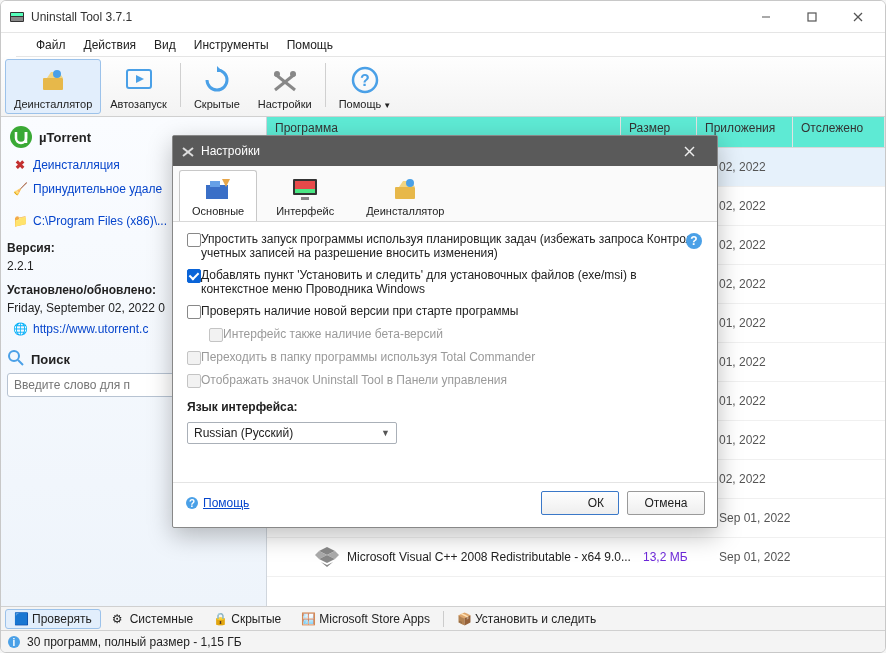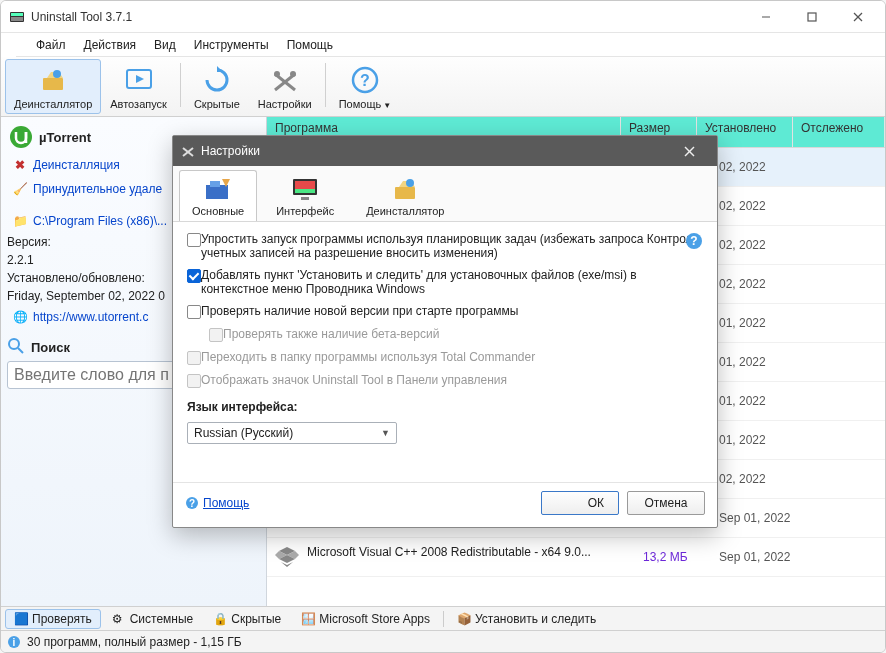"Установлено" div.col { text: Установлено -> Приложения }
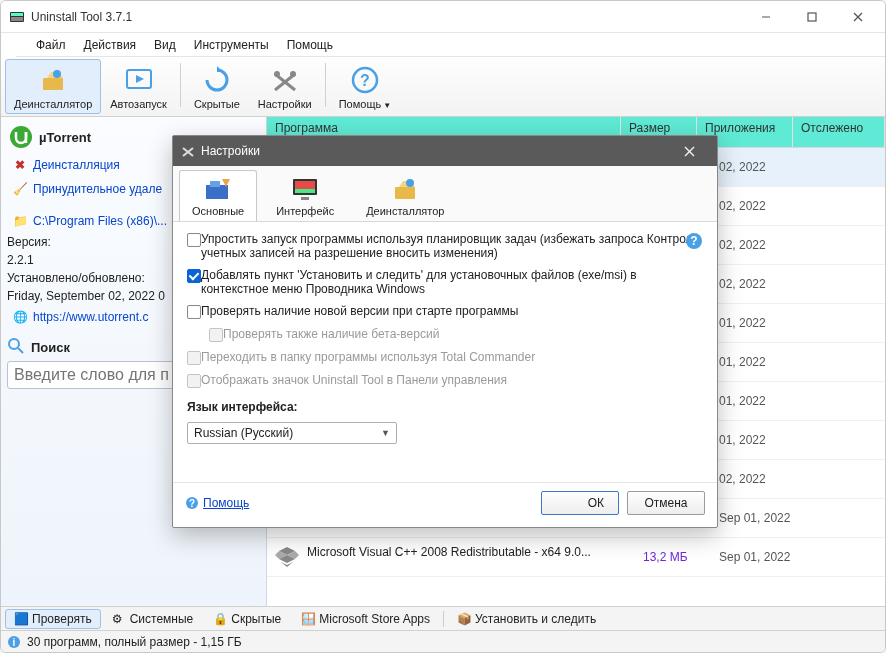"Версия:" .side-label { font-weight: normal -> bold; margin-top: none -> 6px }
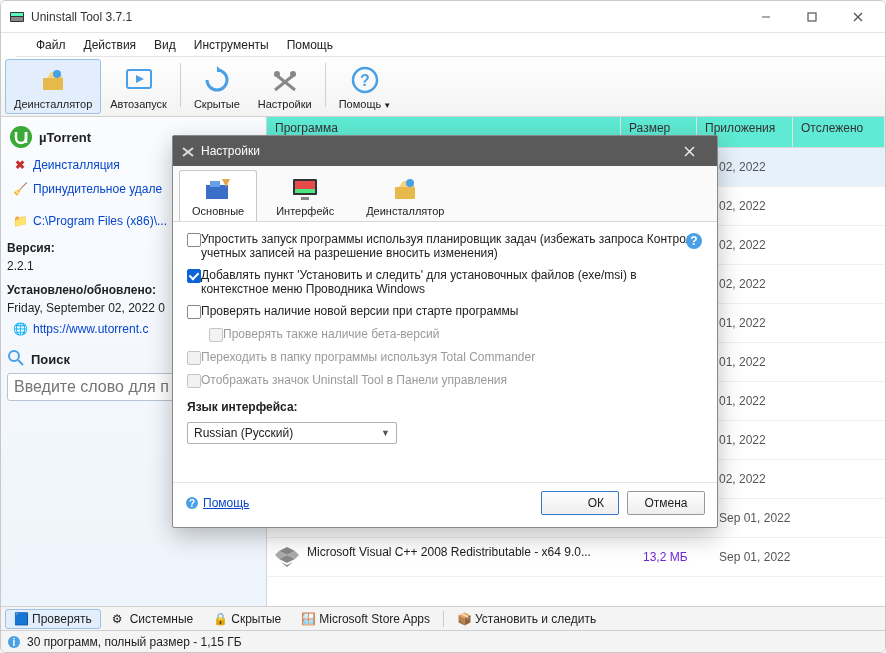"Проверять также наличие бета-версий" span { text: Проверять -> Интерфейс }
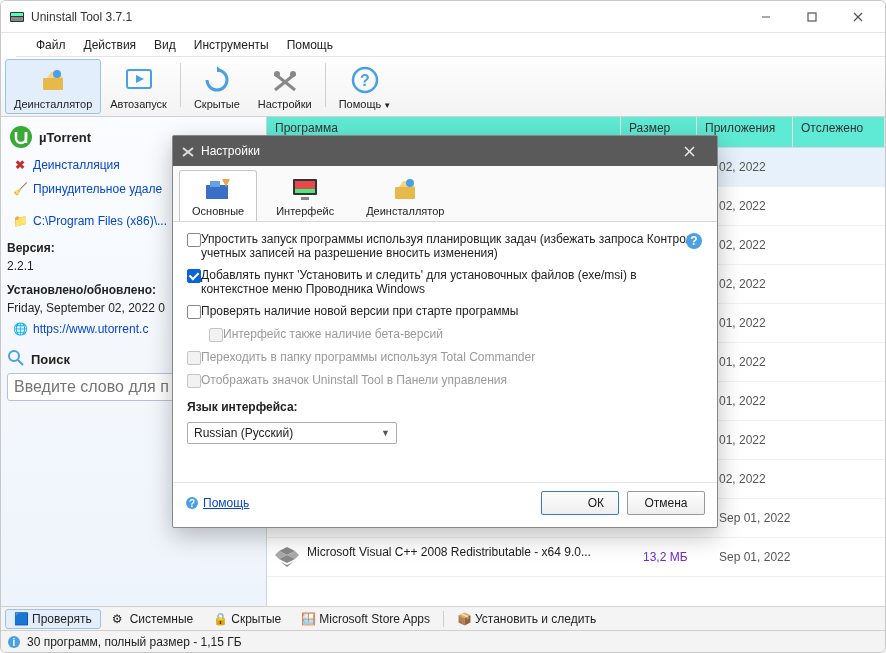"Введите слово для п" .search-input { font-size: 16px -> 12px }
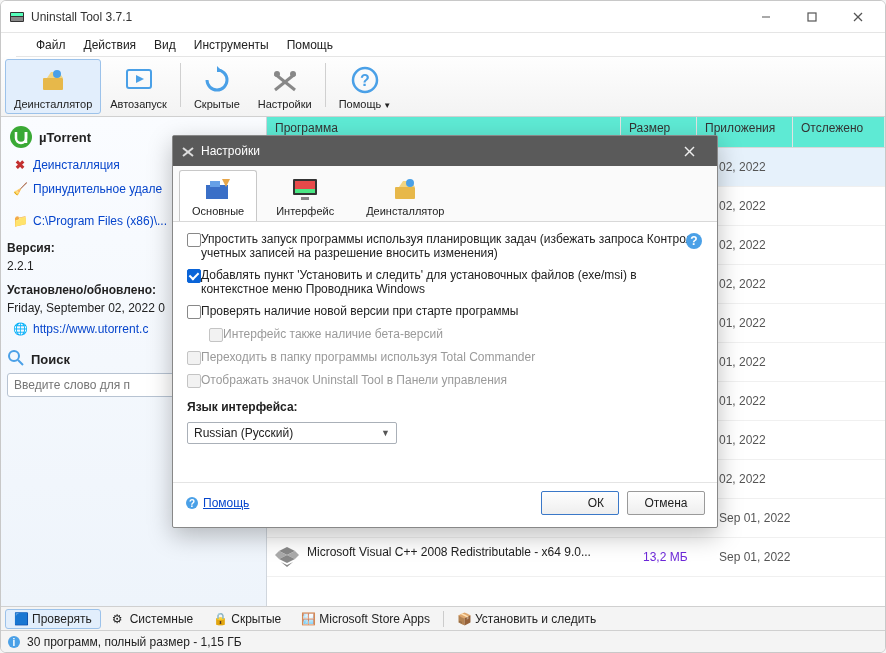"Microsoft Visual C++ 2008" .row .rprog { align-items: none -> center; margin-left: none -> 40px }
